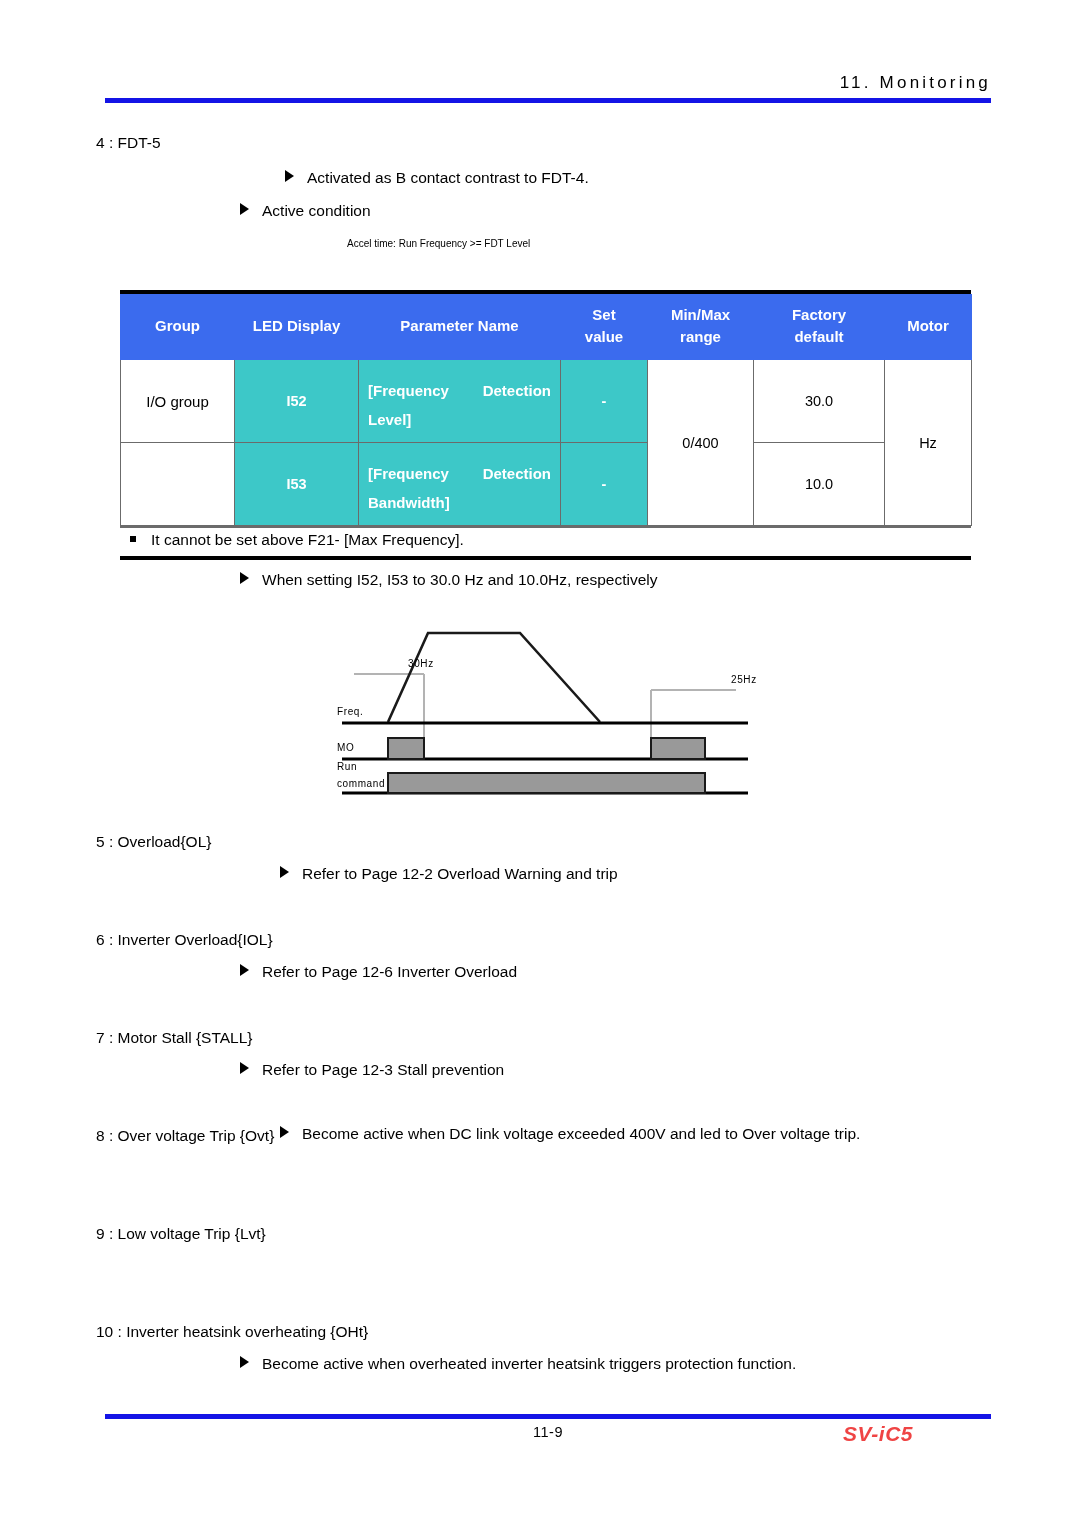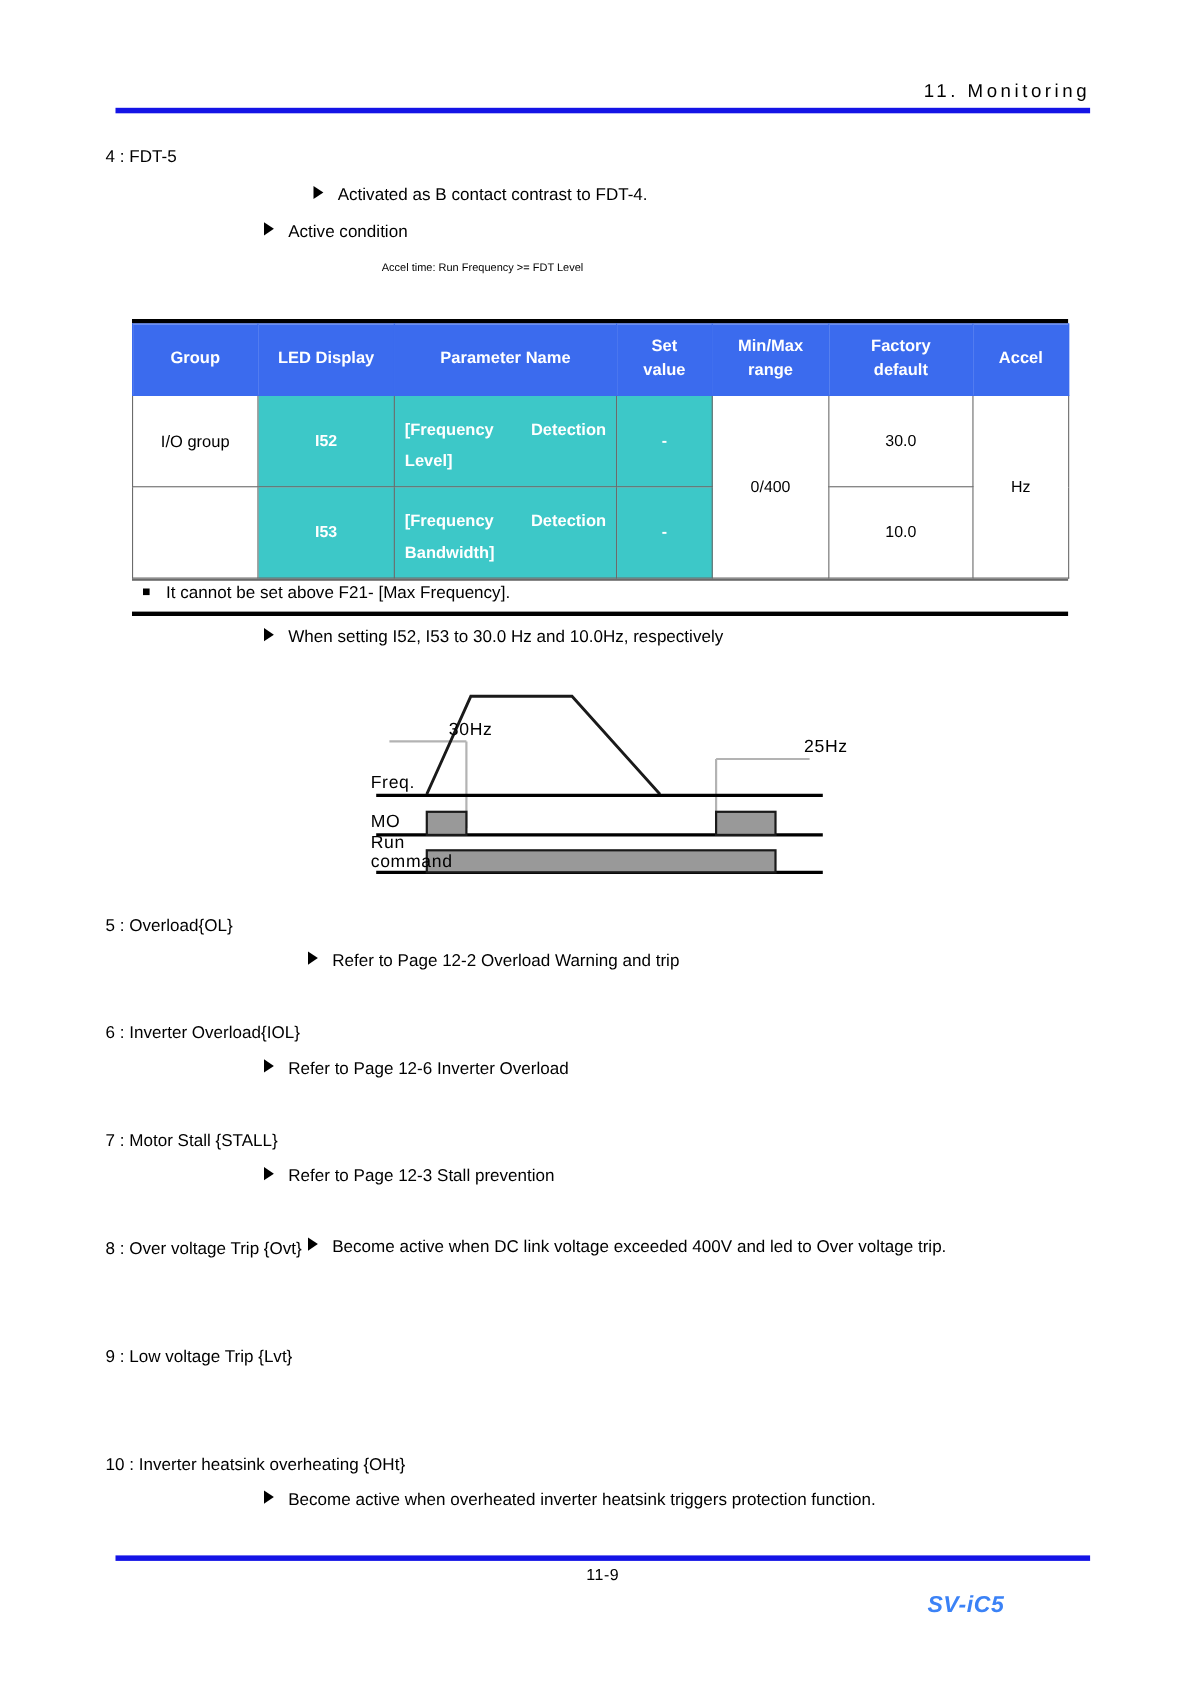"Accel" th { text: Accel -> Motor }
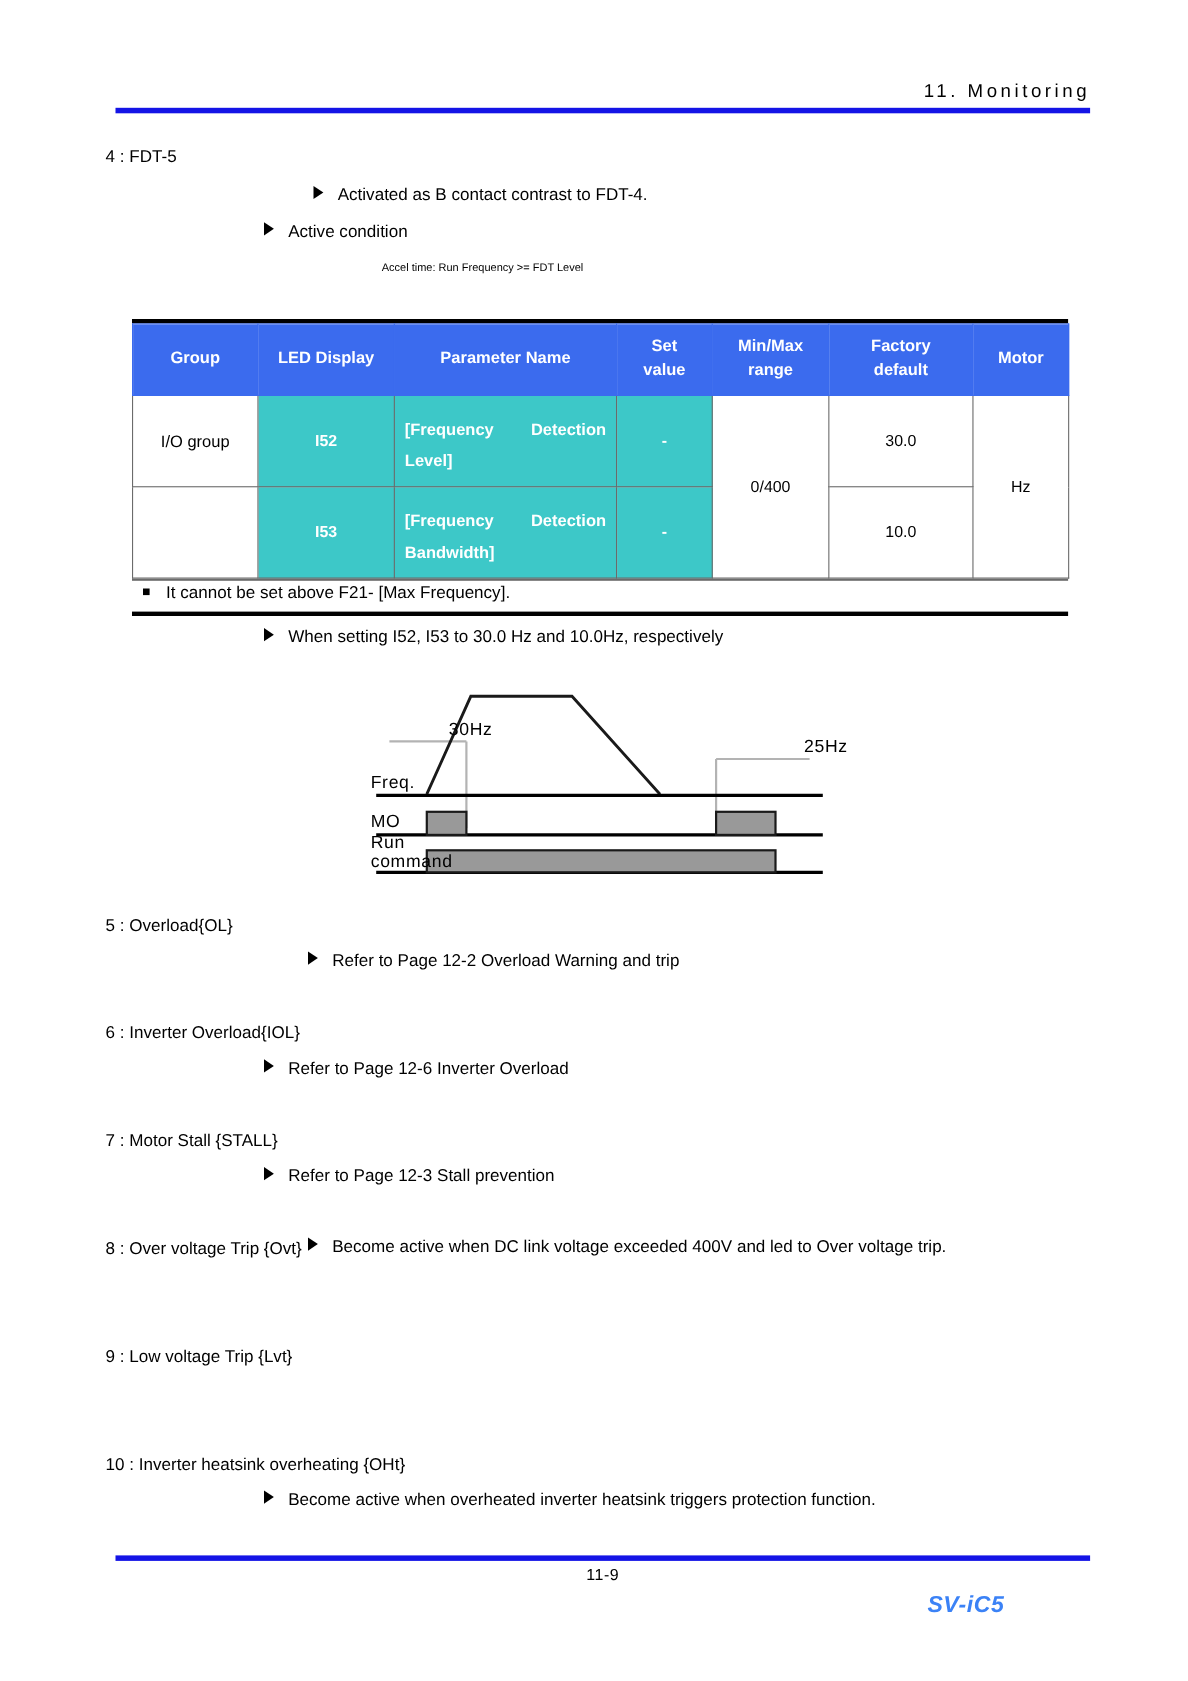"30Hz" .dlabel { font-size: 16px -> 10px }
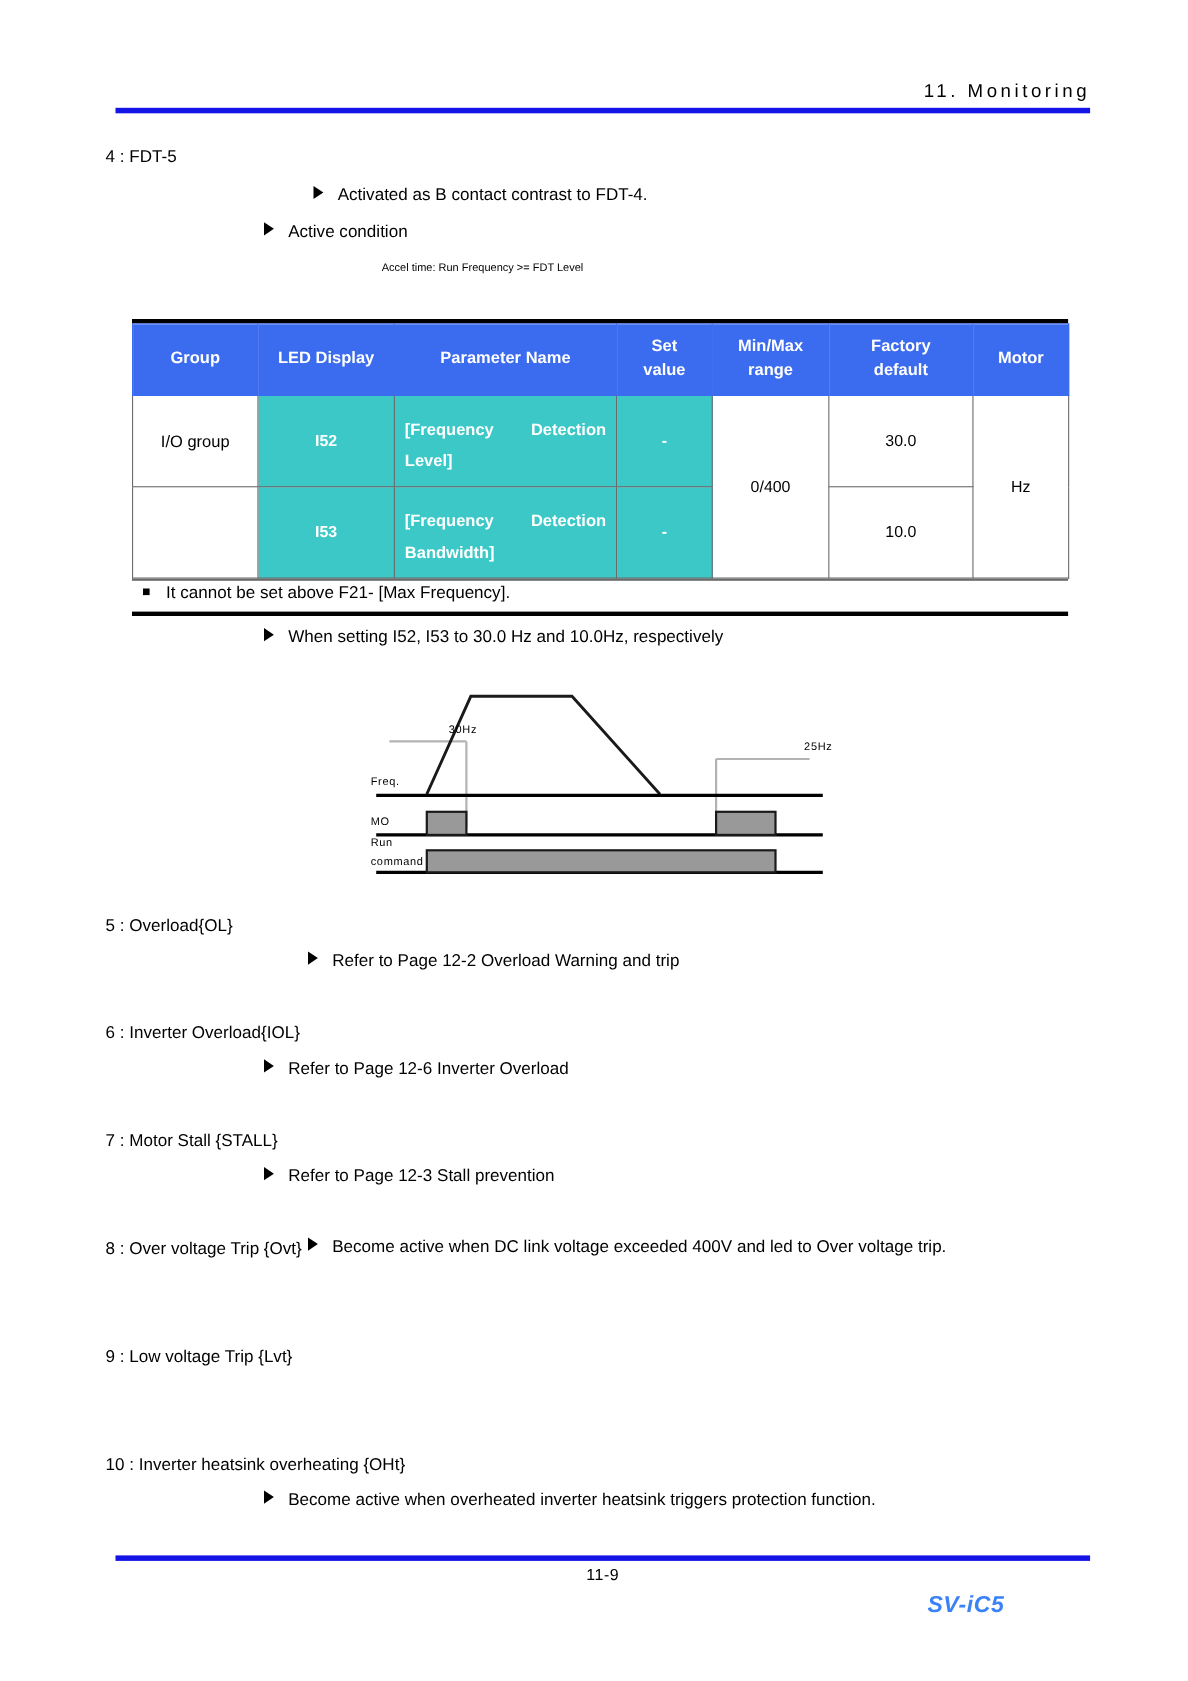"SV-iC5" .ftr-model { color: #3b82f6 -> #ef4444; margin-top: 25px -> none }
